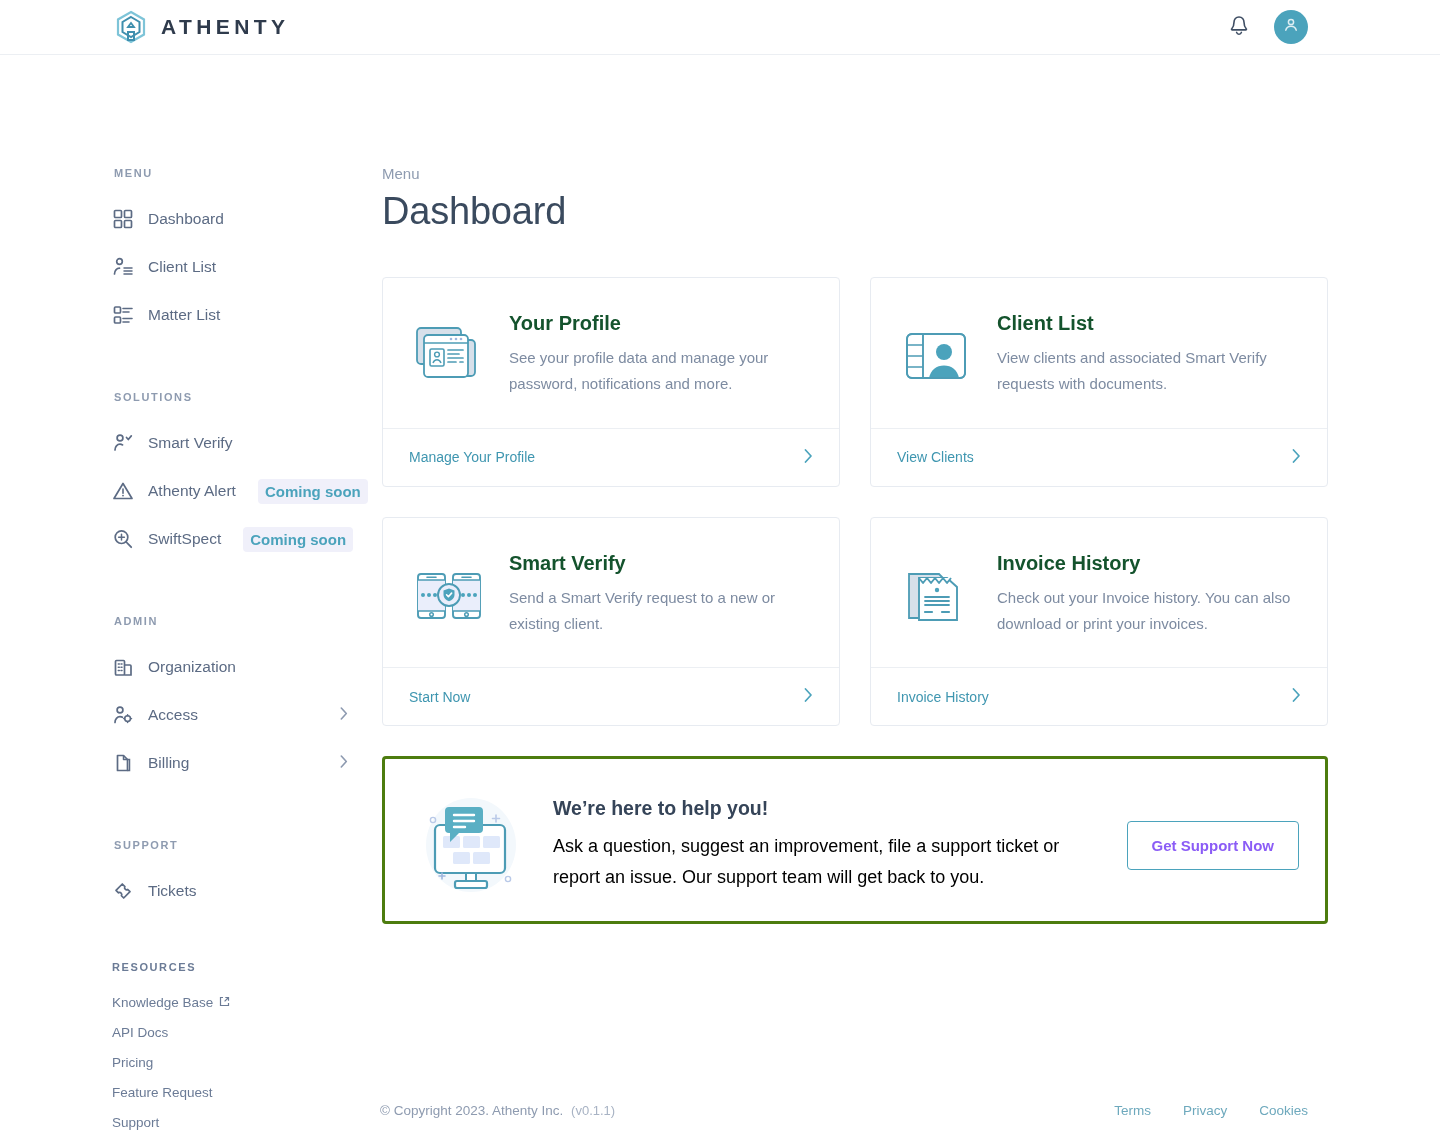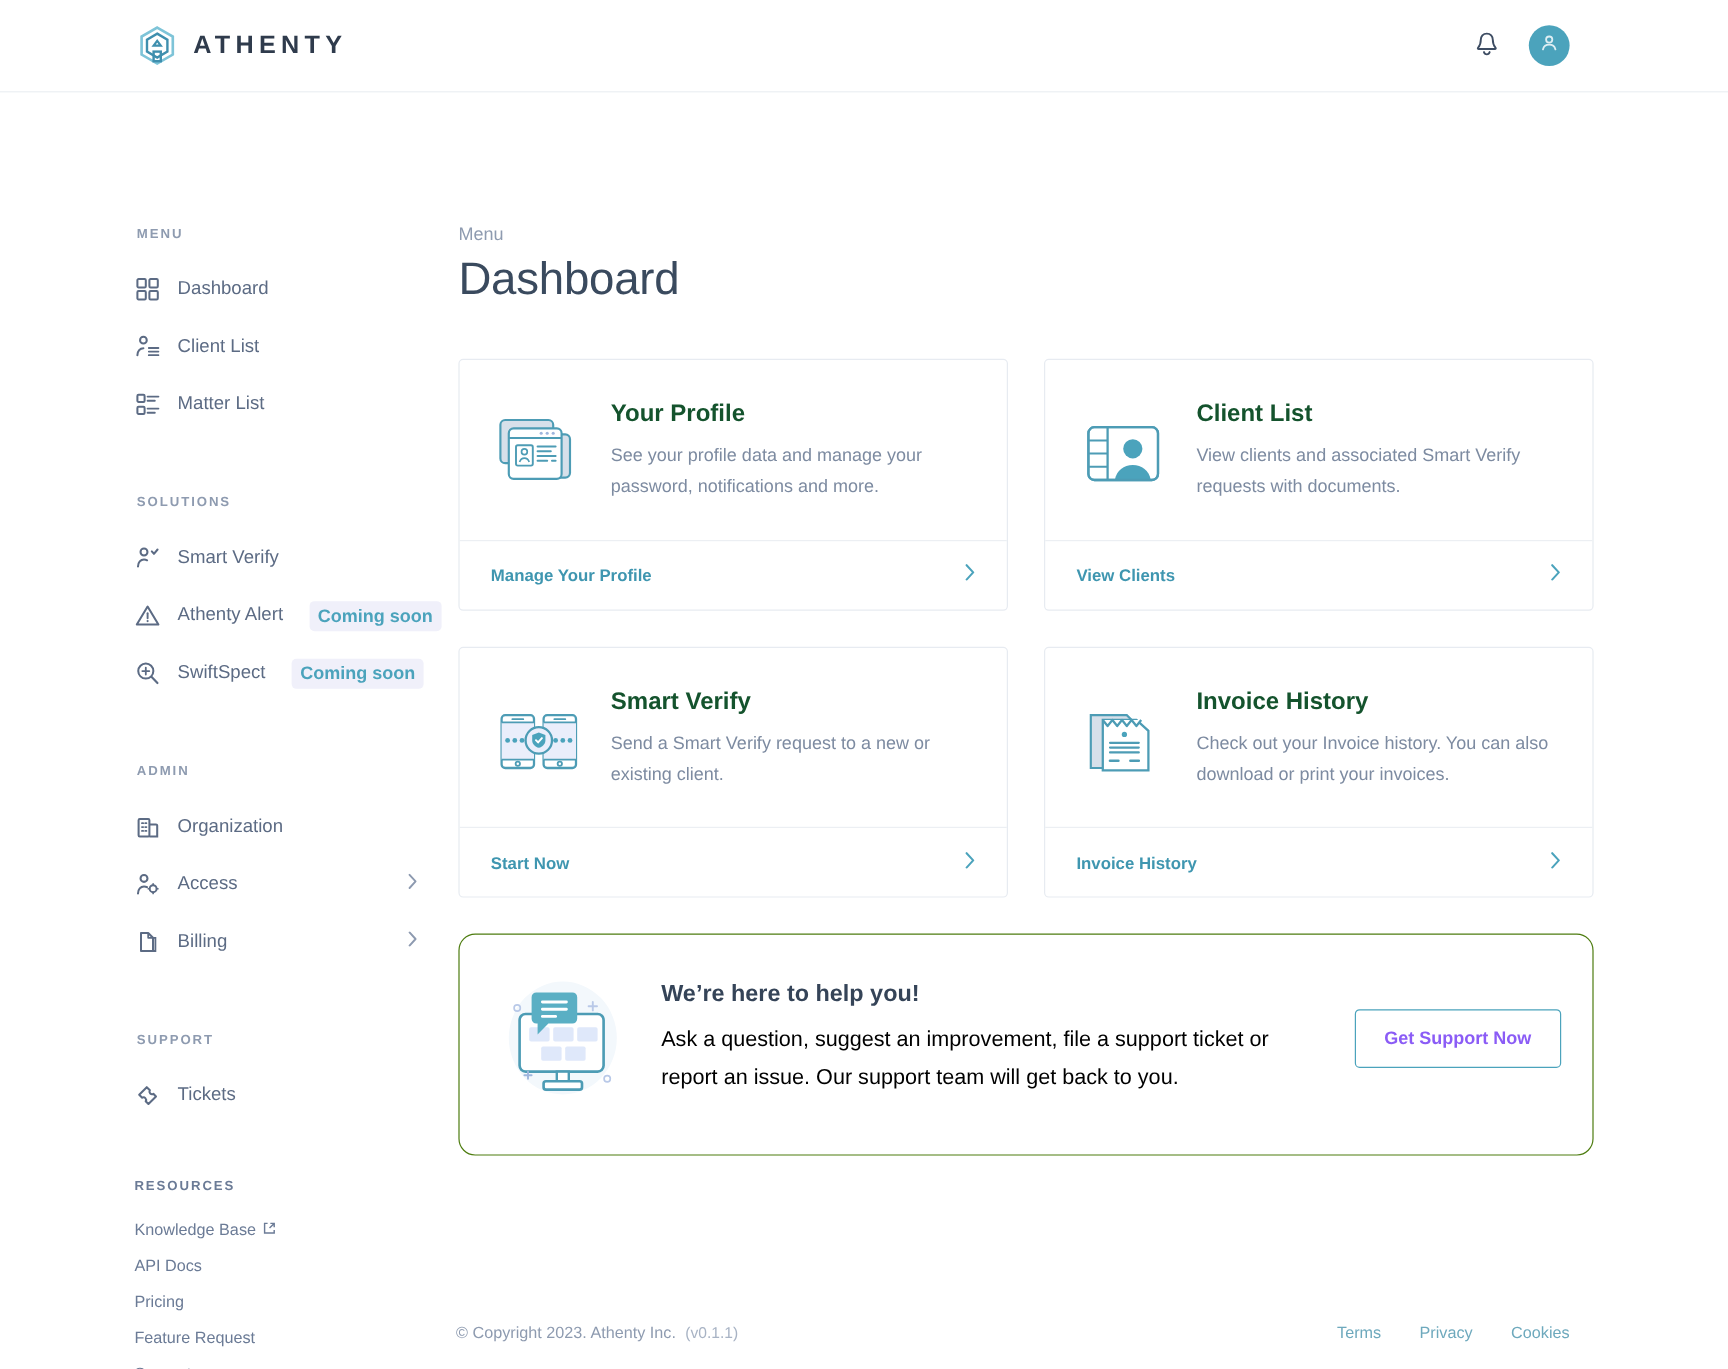"ATHENTY" .topbar { height: 77px -> 55px }
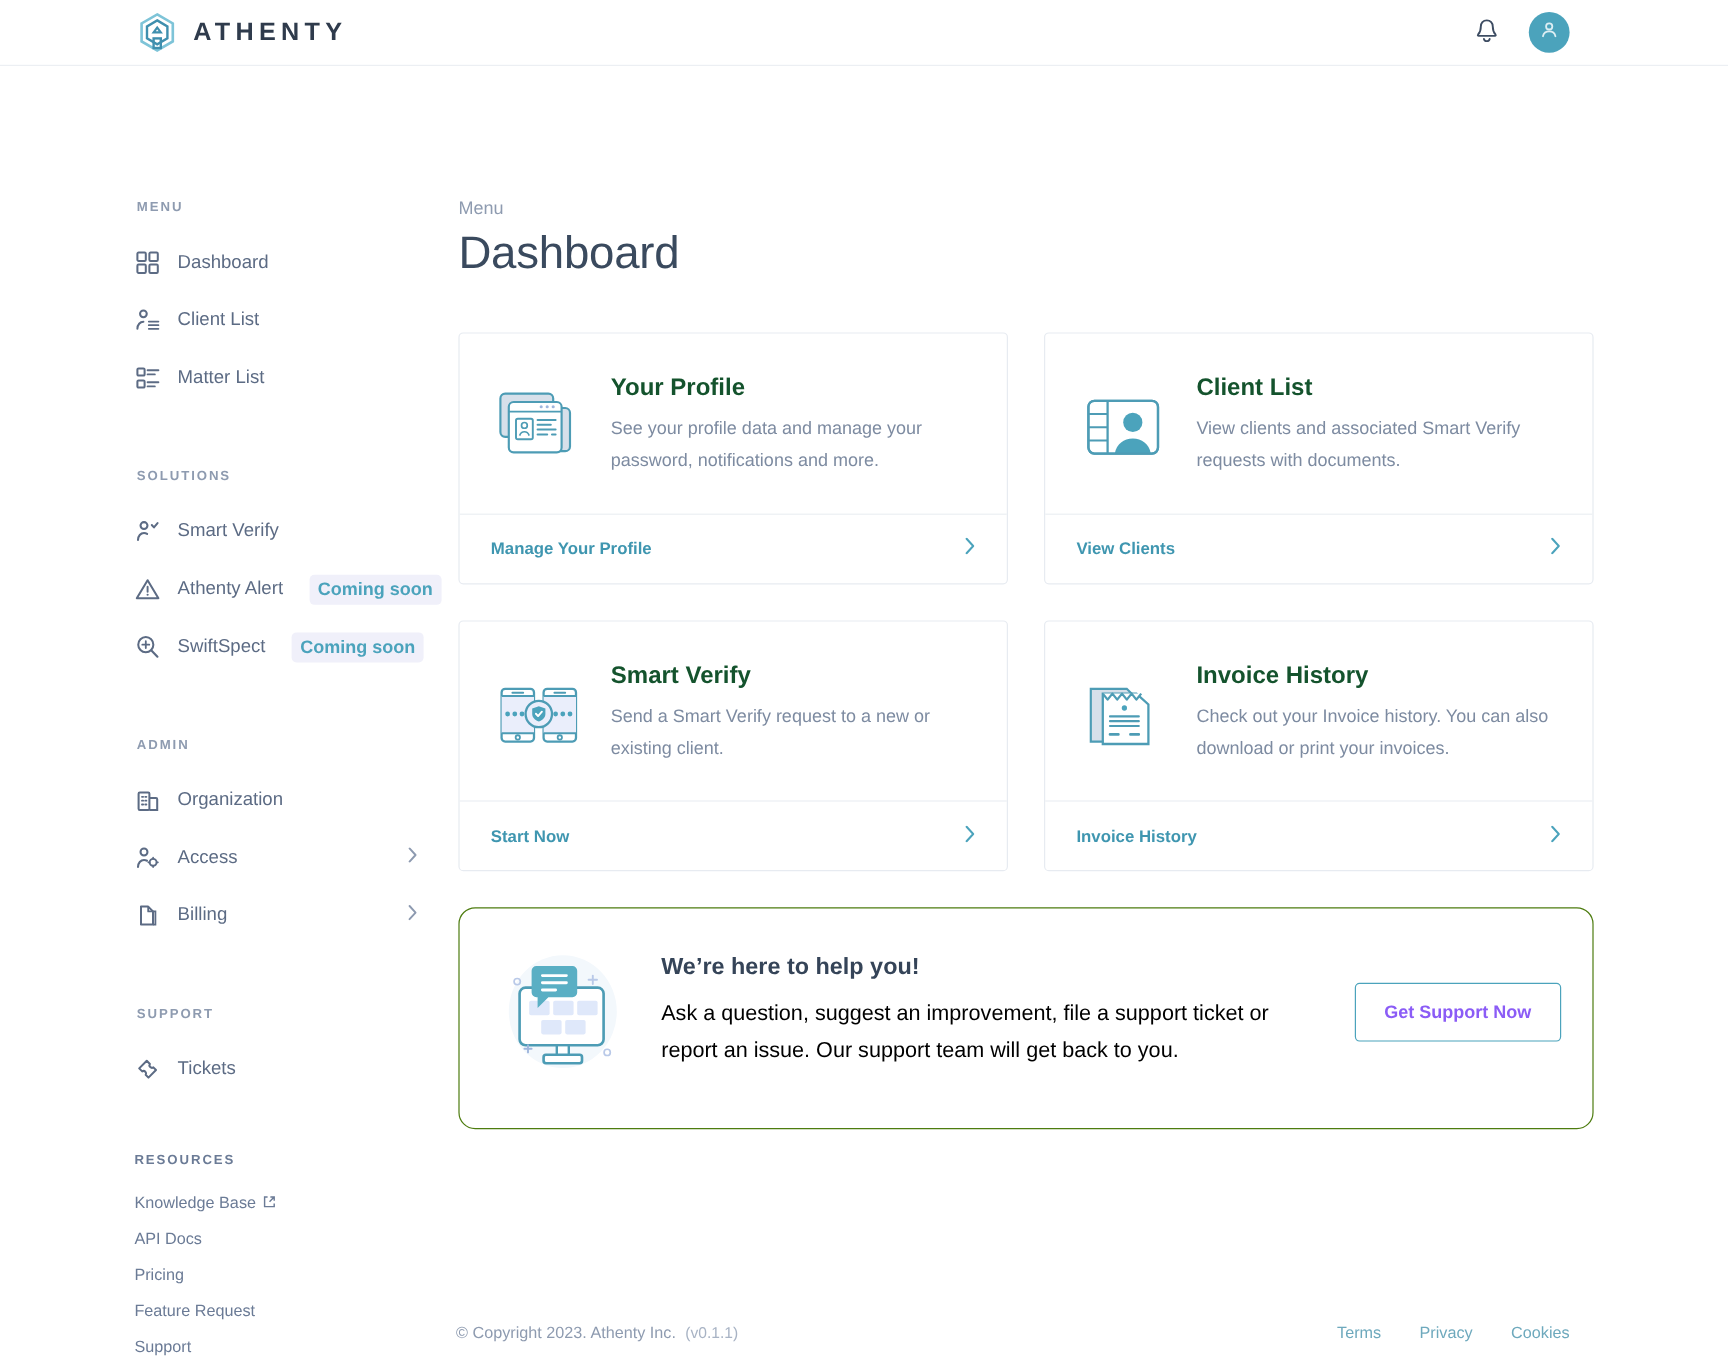"Manage Your Profile" .card-link { font-weight: bold -> normal }
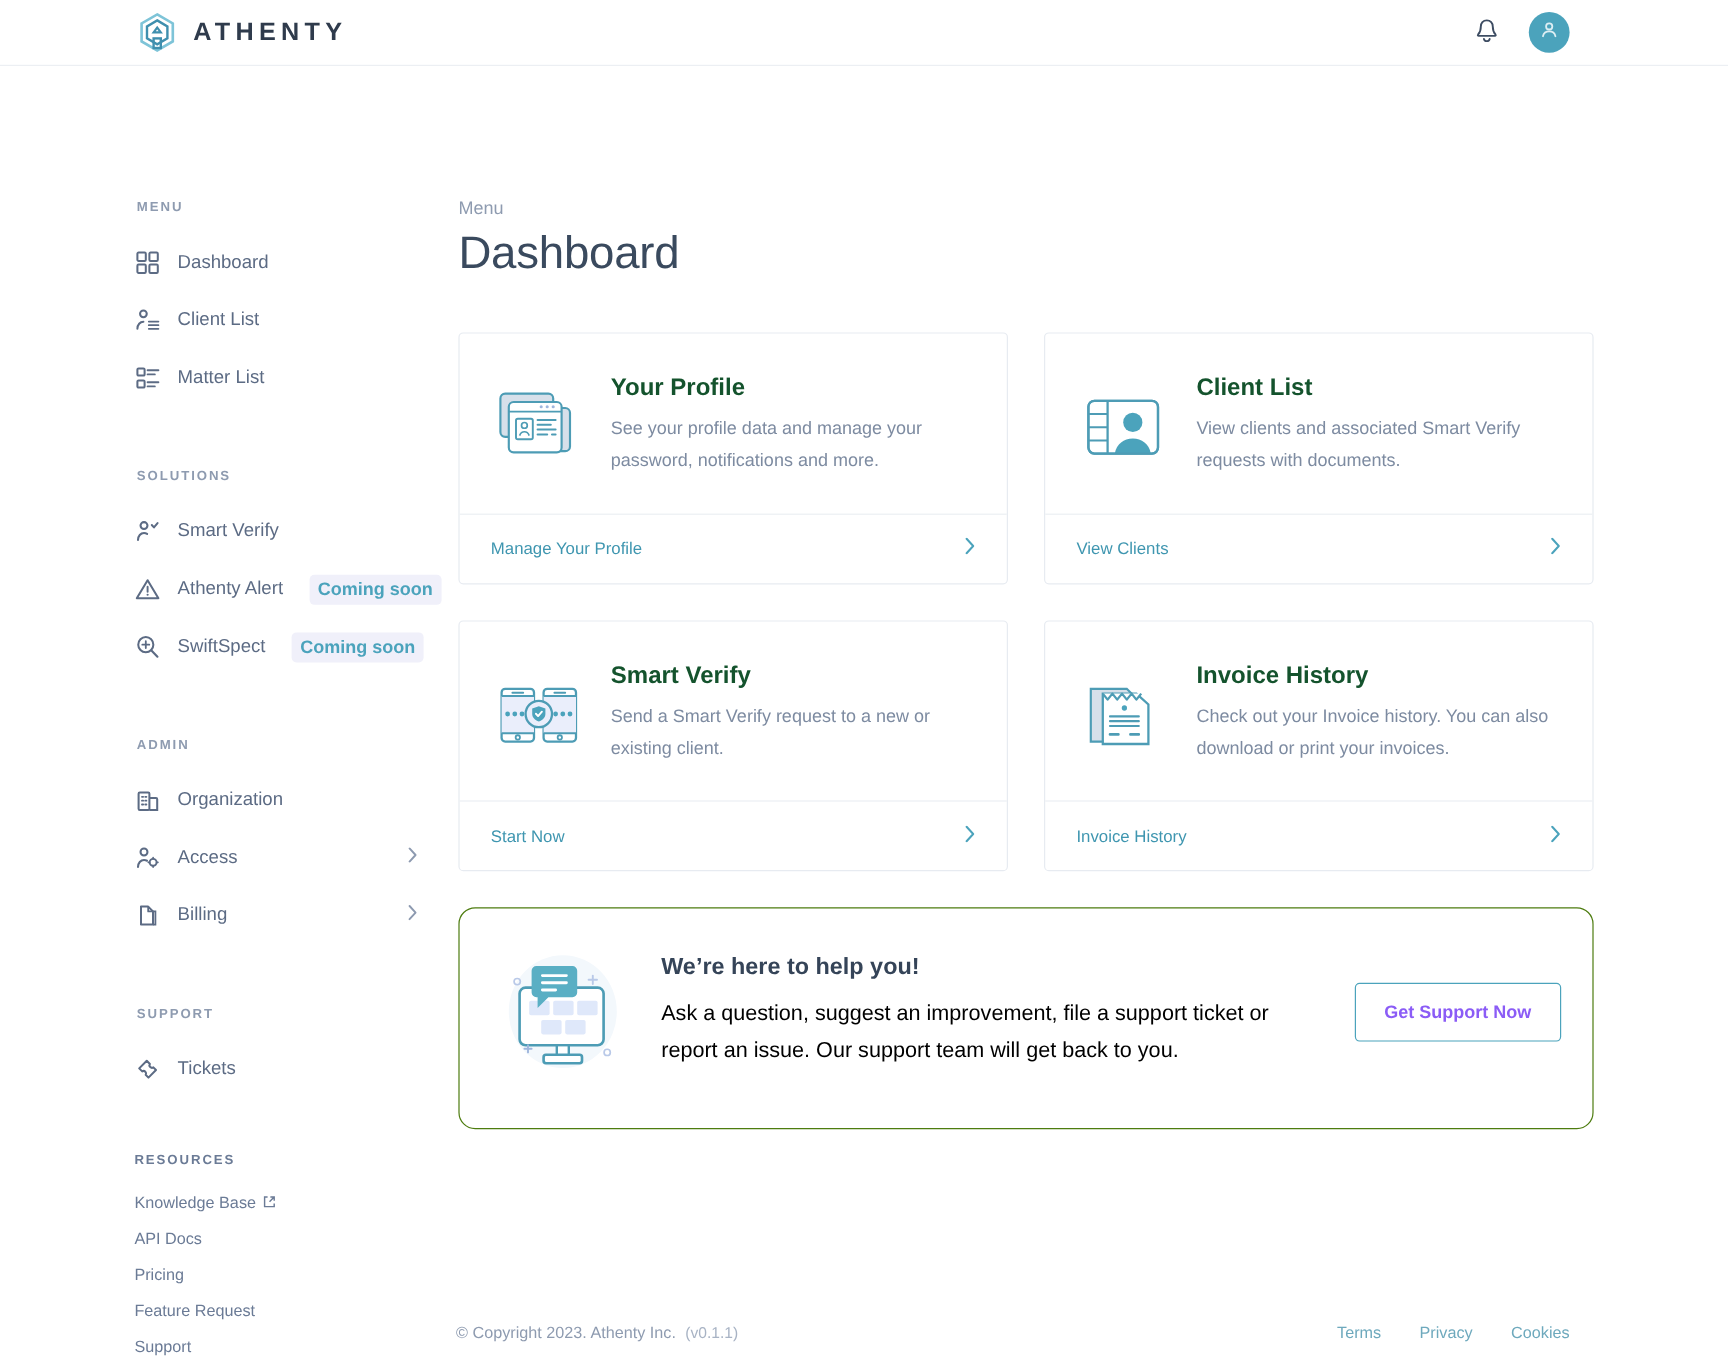"We’re here to help you!" .banner { border: 1px solid #4d7c0f -> 3px solid #4d7c0f; border-radius: 14px -> 4px; padding: 34px 26px 45px 34px -> 34px 26px 24px 34px }
